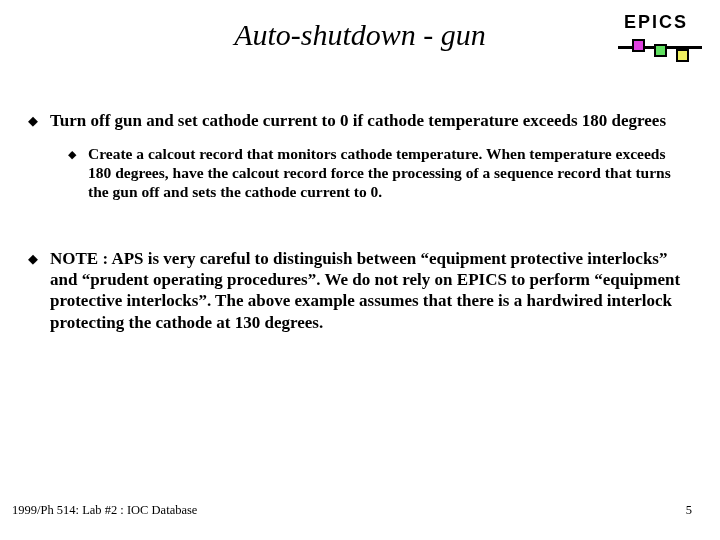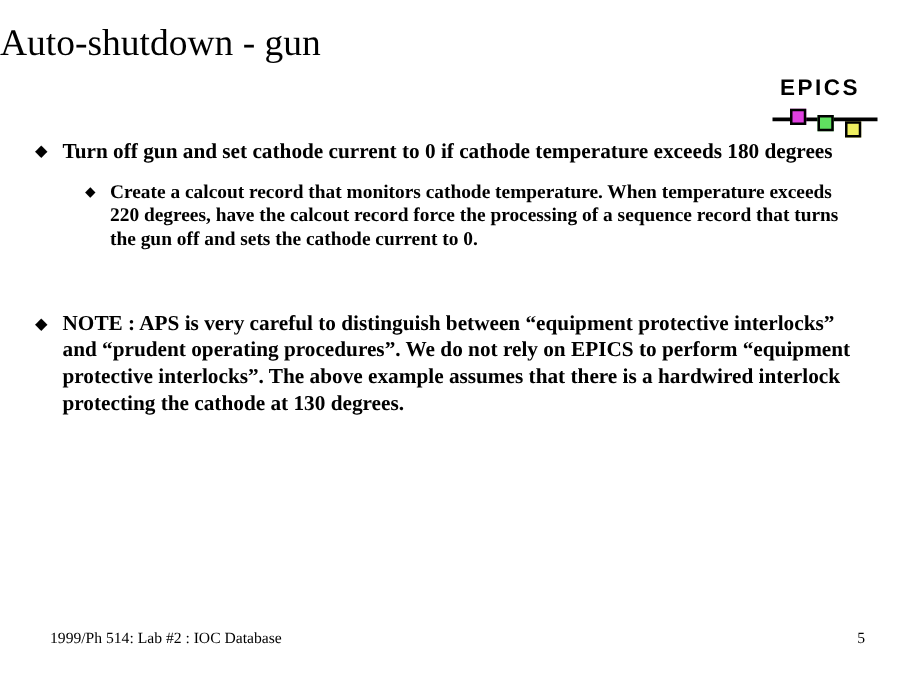"Auto-shutdown - gun" .title { font-style: none -> italic; text-align: none -> center }
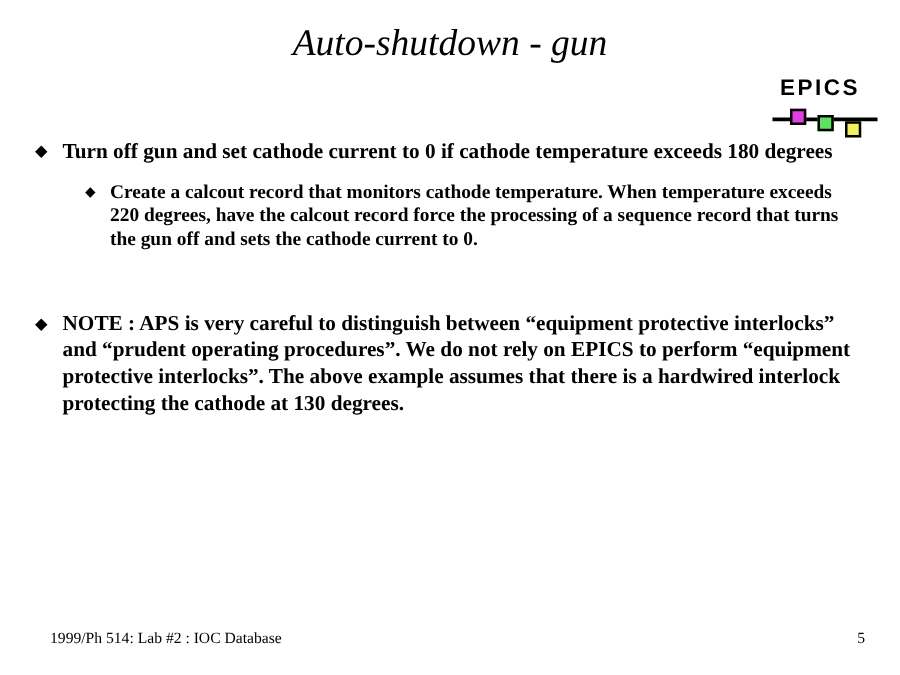"EPICS" .epics-label { margin-top: 48px -> none }
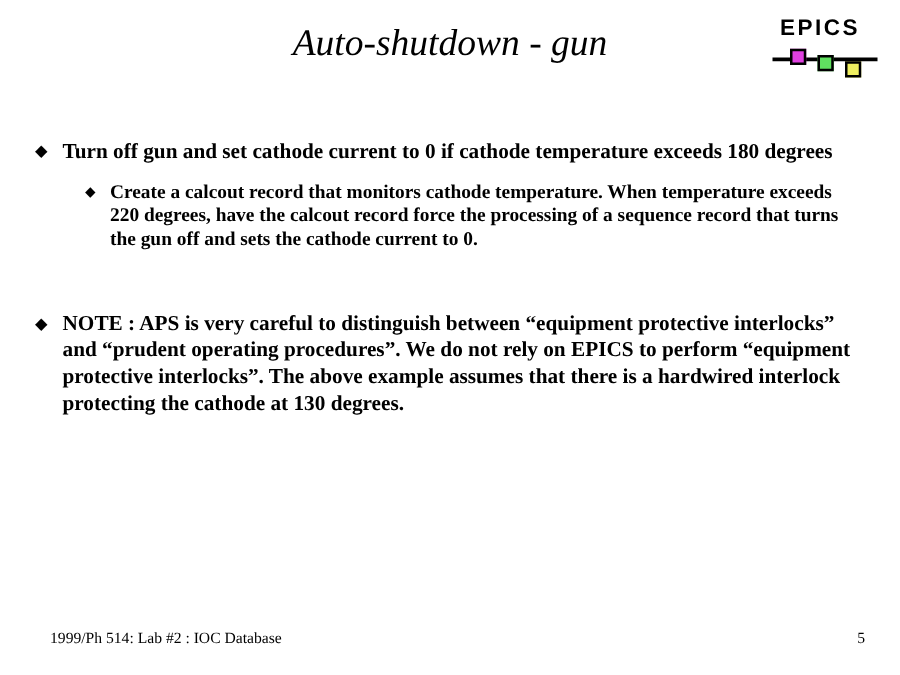"Create a calcout record that" div.bullet-text { text: 220 -> 180 }
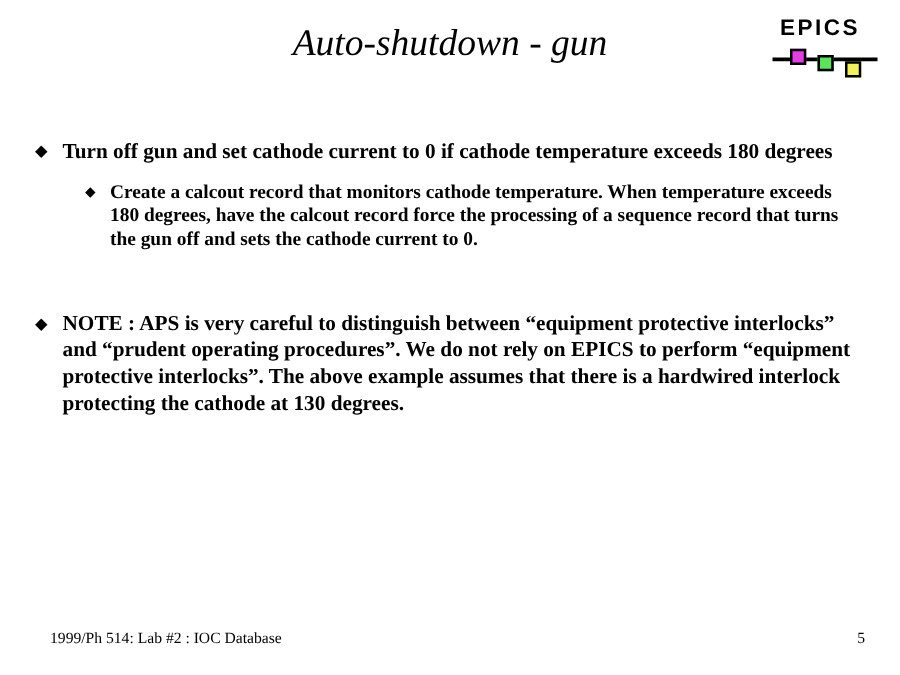"1999/Ph 514: Lab #2 :" .footer { left: 40px -> 12px }
